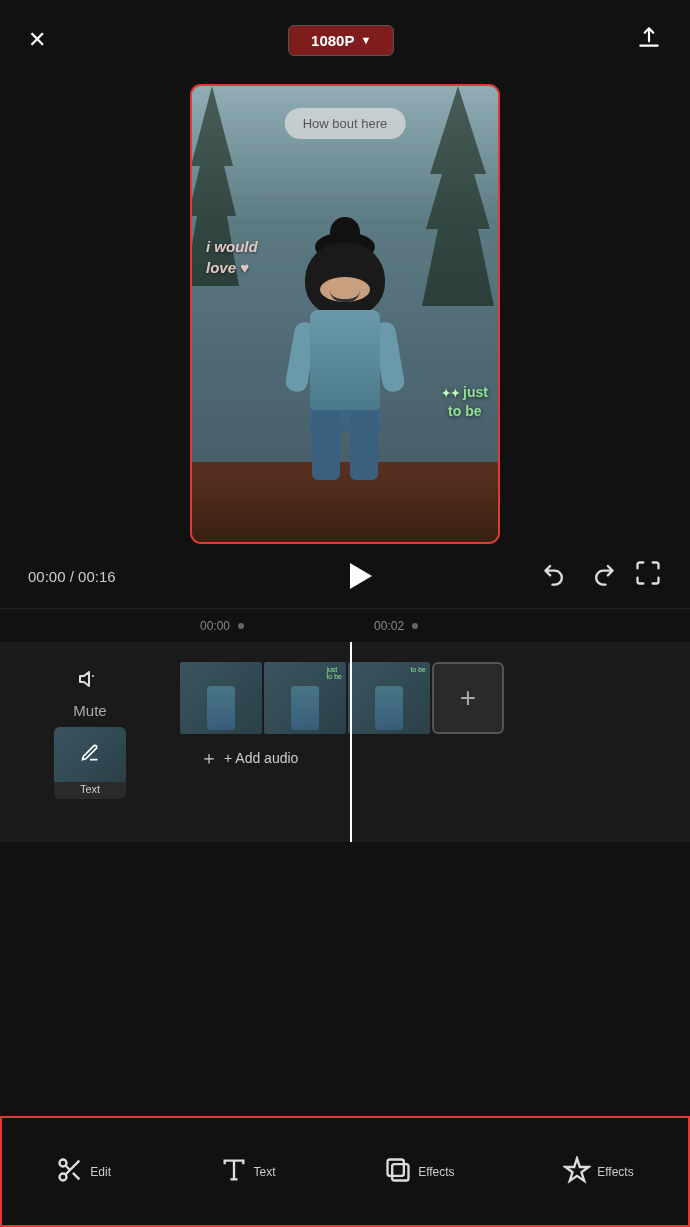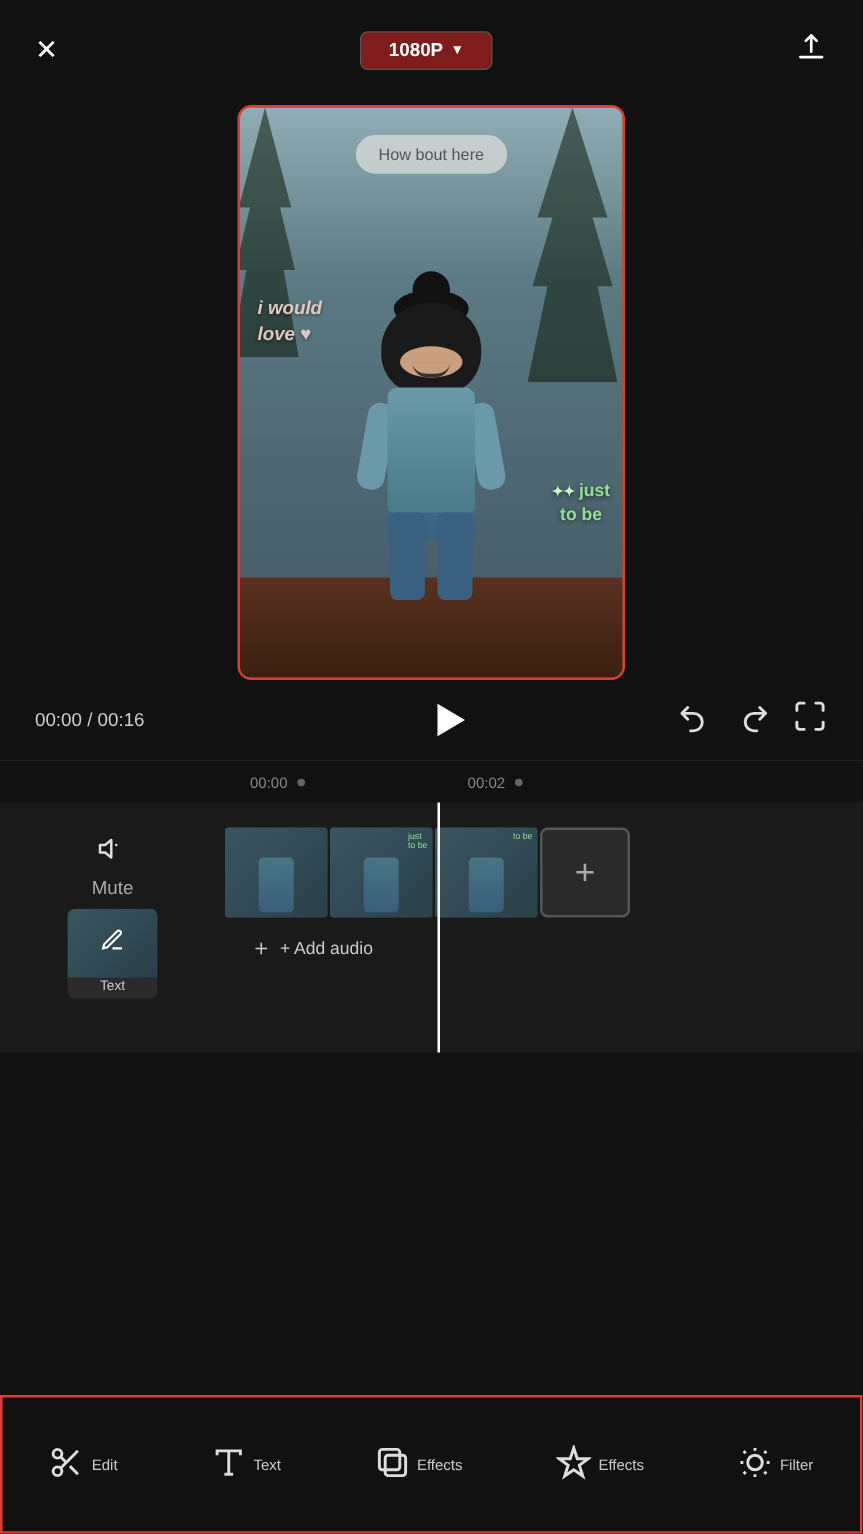"Filter" div.toolbar-item { html: <div> <span> <svg> <circle></circle> <path></path> </svg> </span> <span>Filter</span> </div> -> none }
